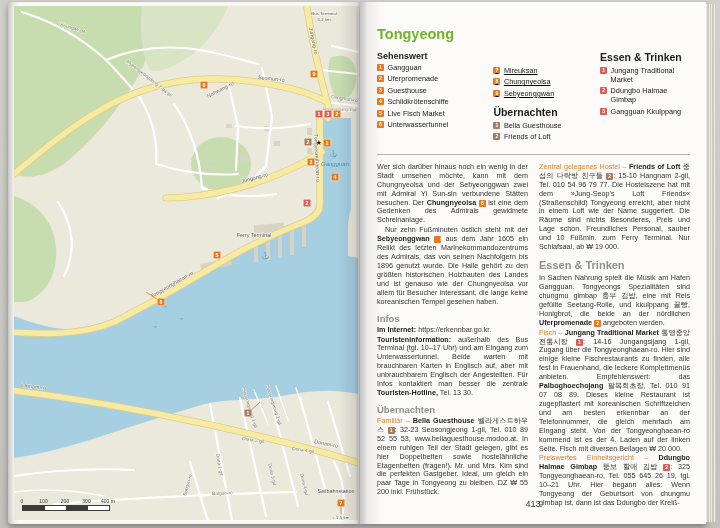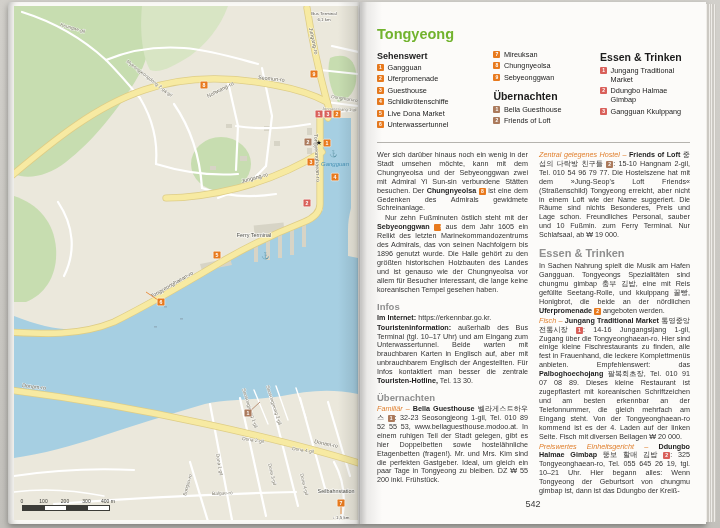"Mireuksan" div { margin-top: 0 -> 16px; text-decoration: none -> underline }
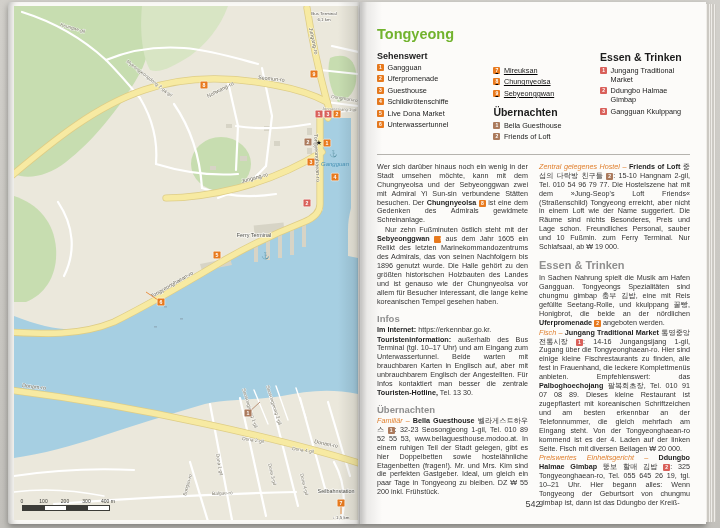"Live Dona Market" span { text: Dona -> Fisch }
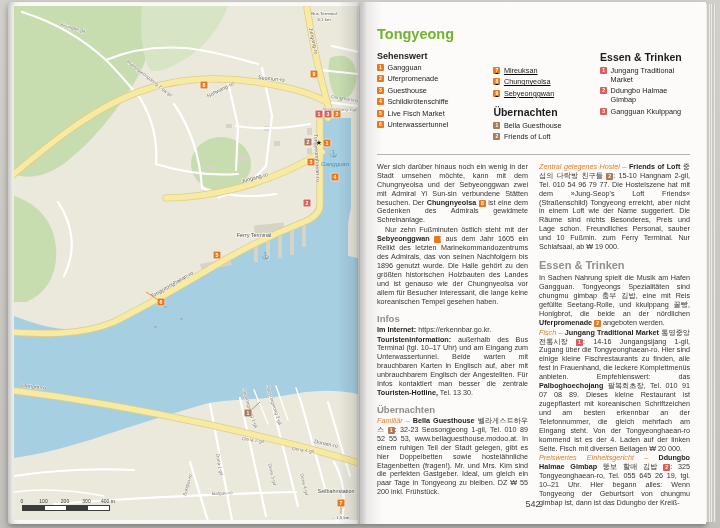"Zentral gelegenes Hostel –" .rc-orange { font-style: italic -> none }
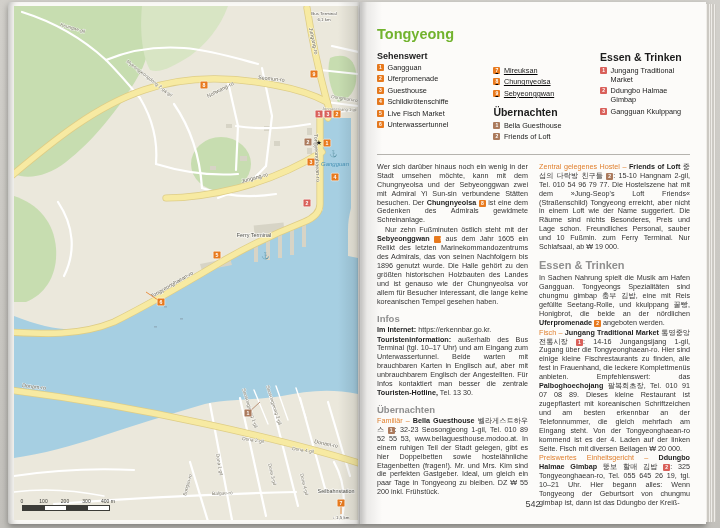"542" div.page-num { text: 542 -> 413 }
